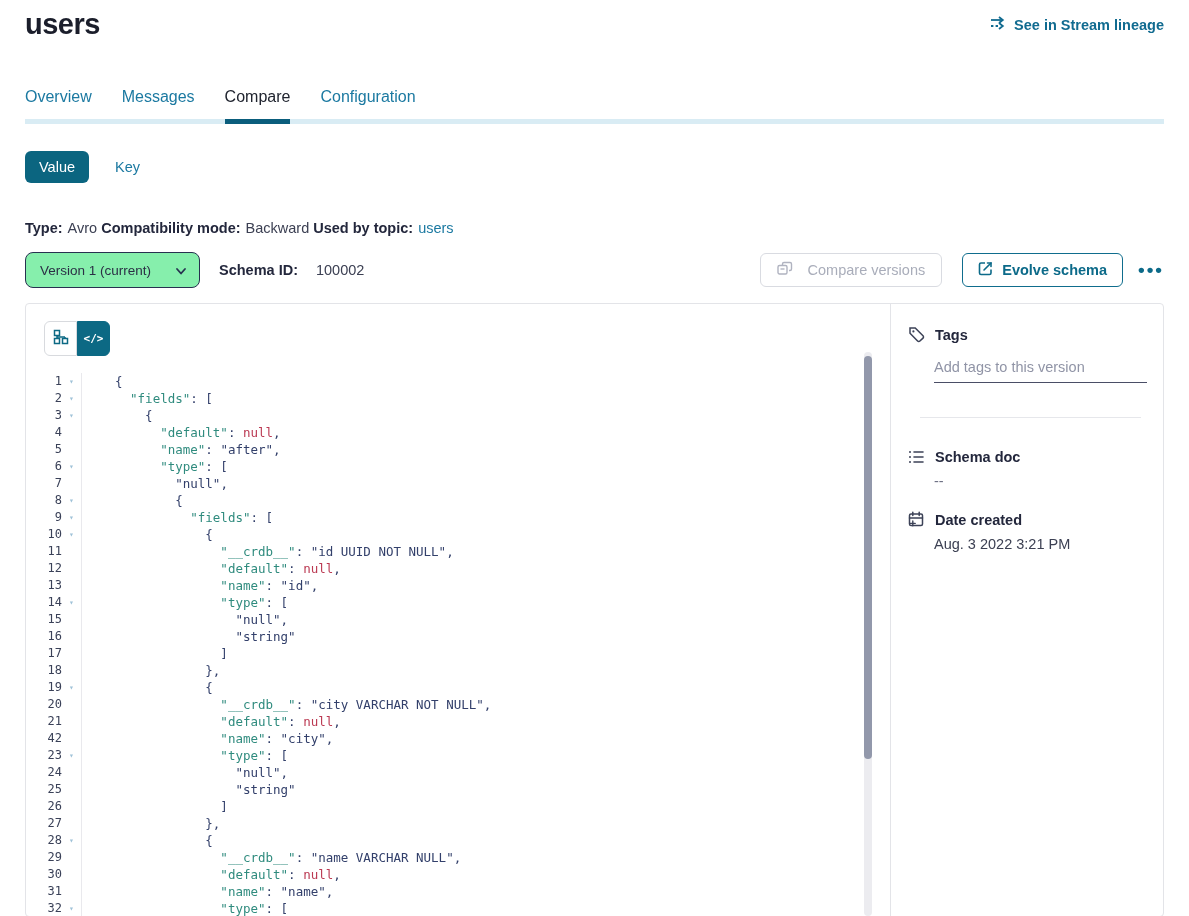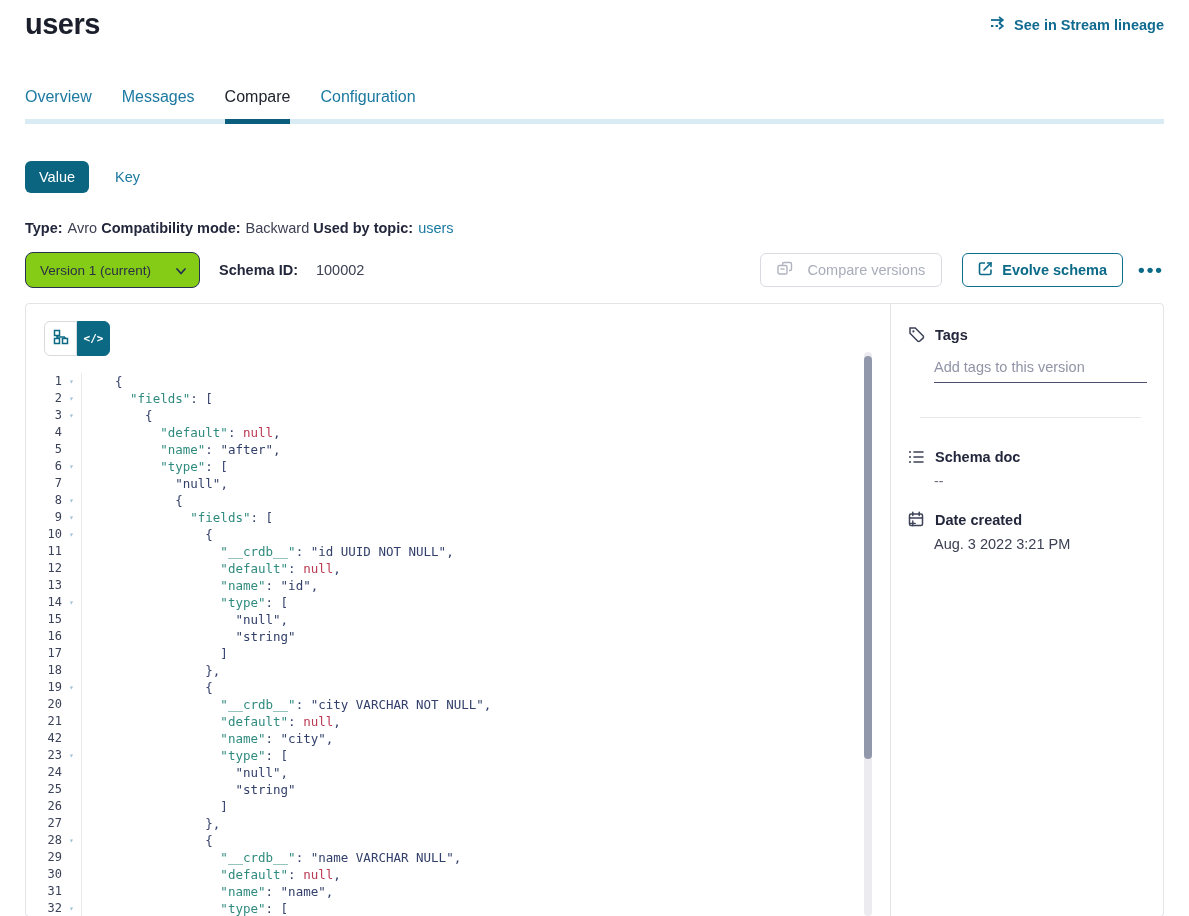"Value" .toggle-row { top: 161px -> 151px }
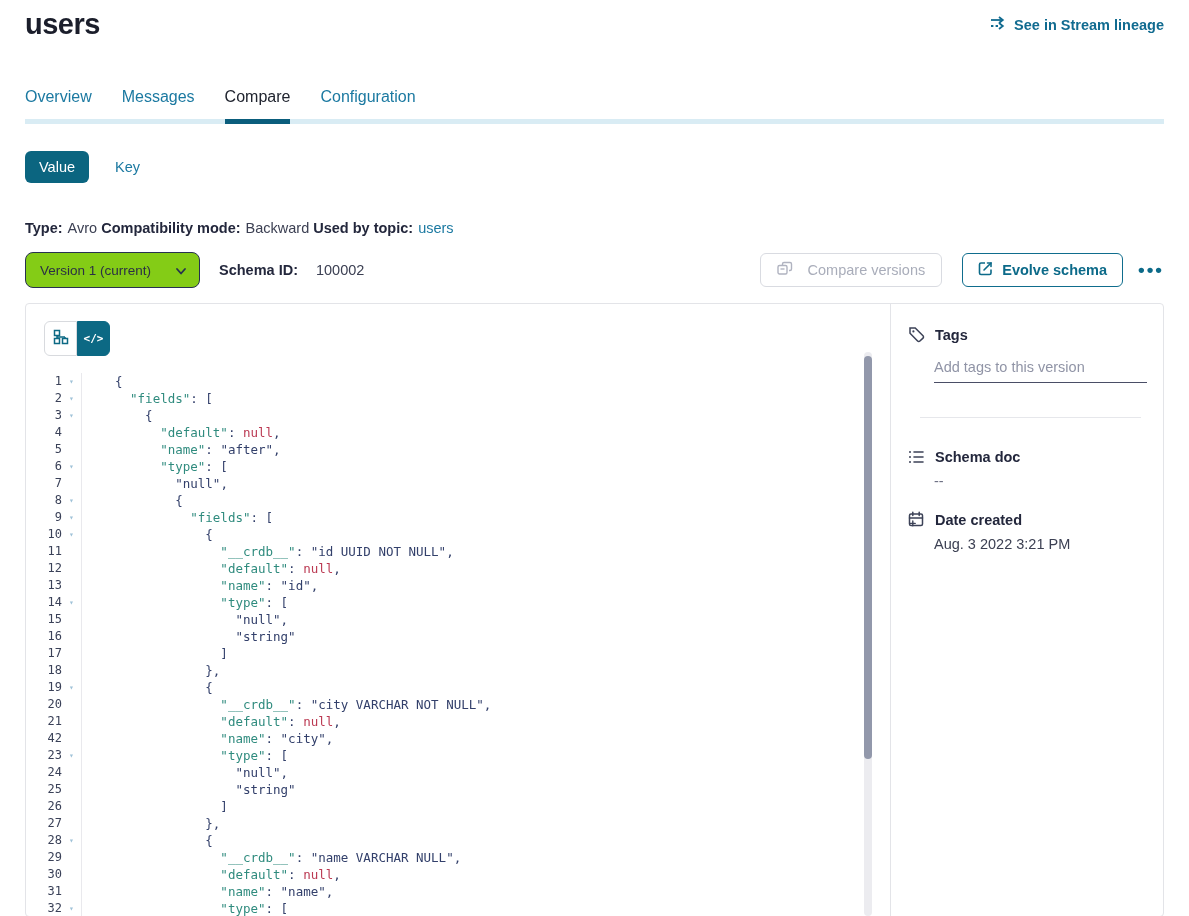"Version 1 (current)" .version-select { background: #84cc16 -> #86efac }
